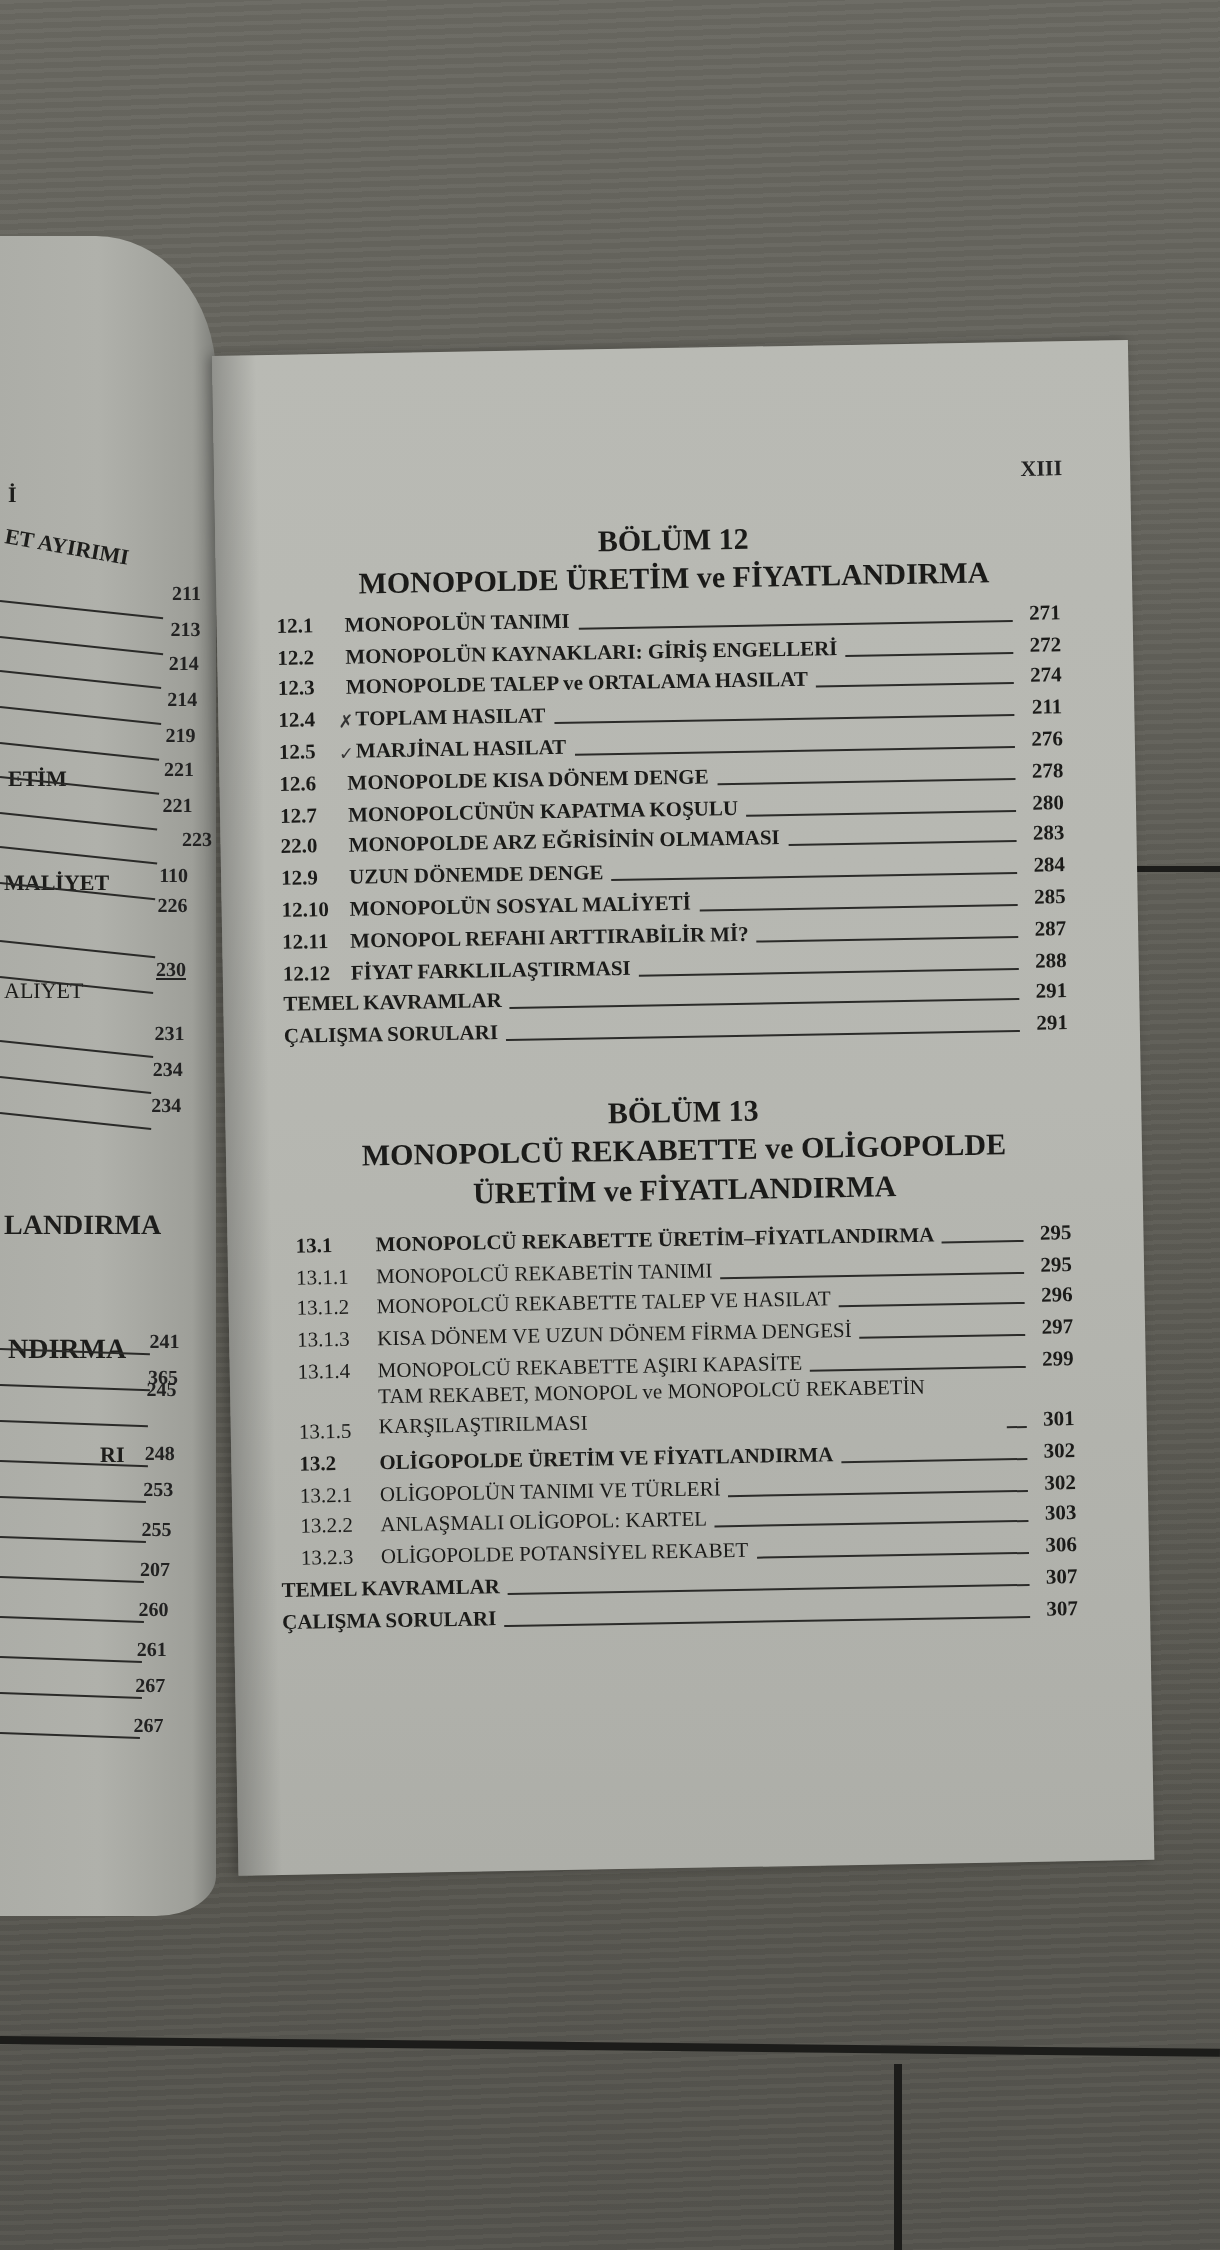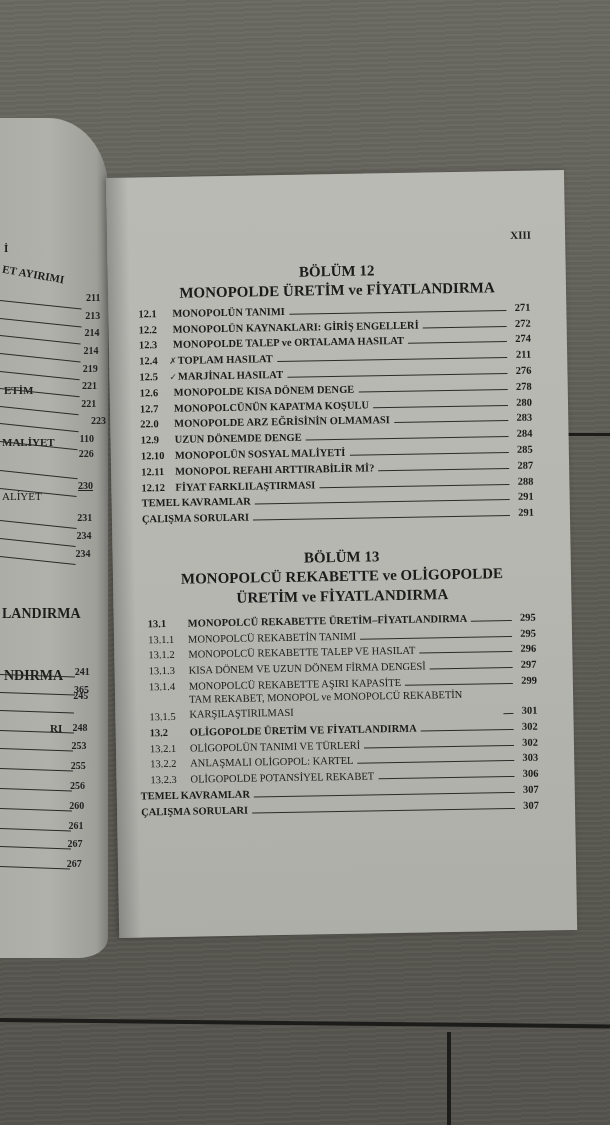"256" div.lp-num { text: 256 -> 207 }
